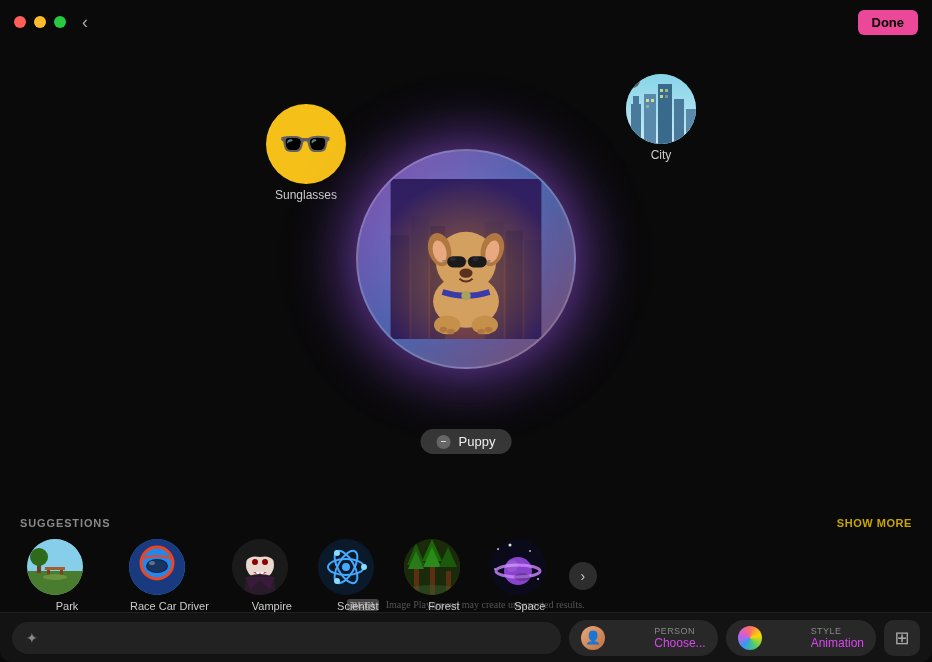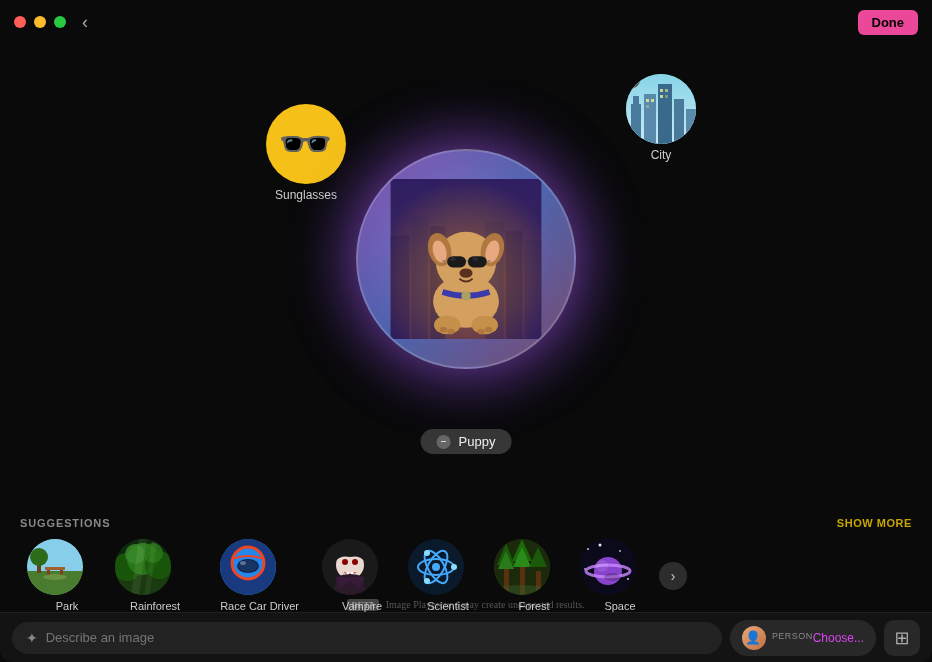"Rainforest" div.suggestion-item { html: <div> <div> <svg> <rect></rect> <rect></rect> <circle></circle> <circle></circle> <circle></circle> <circle></circle> <circle></circle> <line></line> <line></line> </svg> </div> <span>Rainforest</span> </div> -> none }
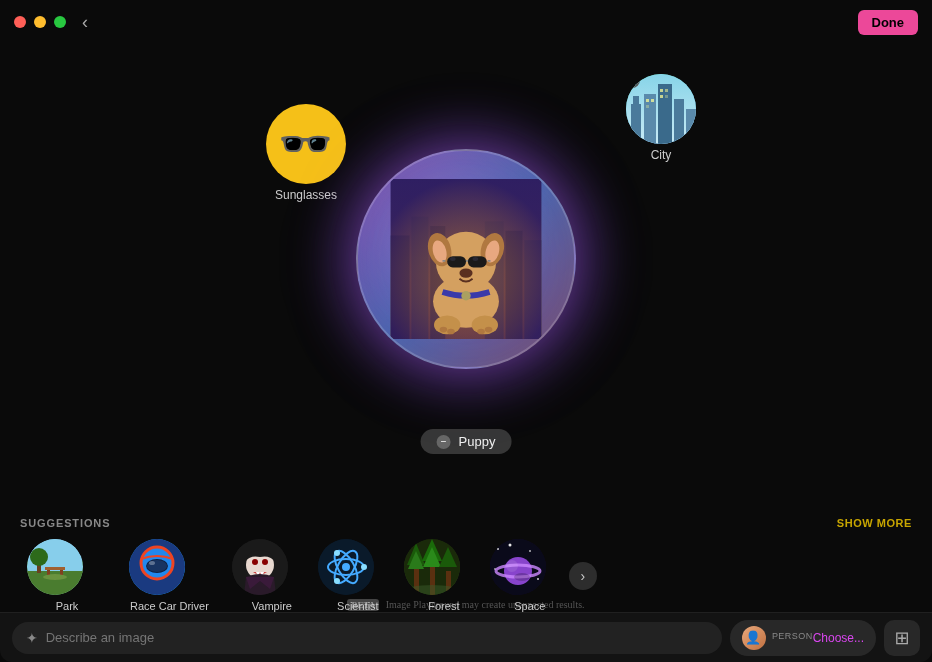"Describe an image" input.search-input-el { html: <input> -> none }
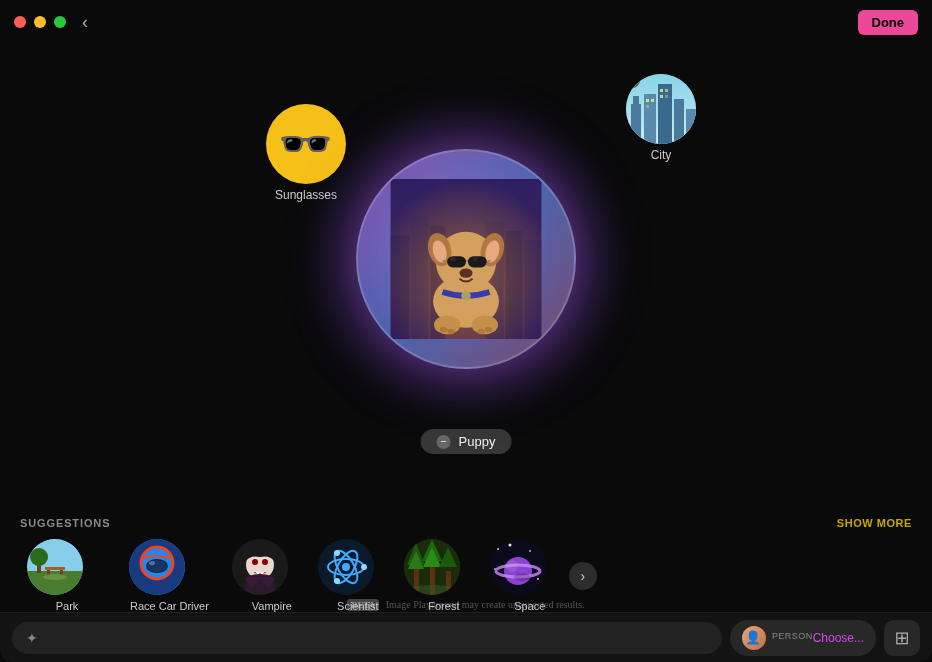"PERSON" .btn-text-group { flex-direction: none -> column; margin-left: none -> 43px }
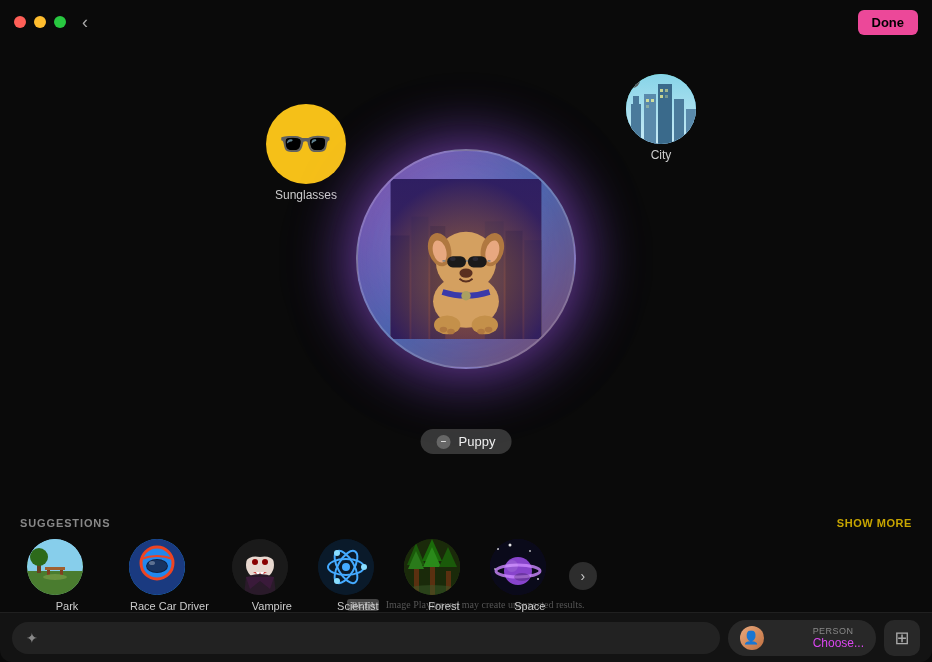"STYLE" button.toolbar-btn { html: none -> <button> <div></div> <div> <span>STYLE</span> <span>Animation</span> </div> </button> }
